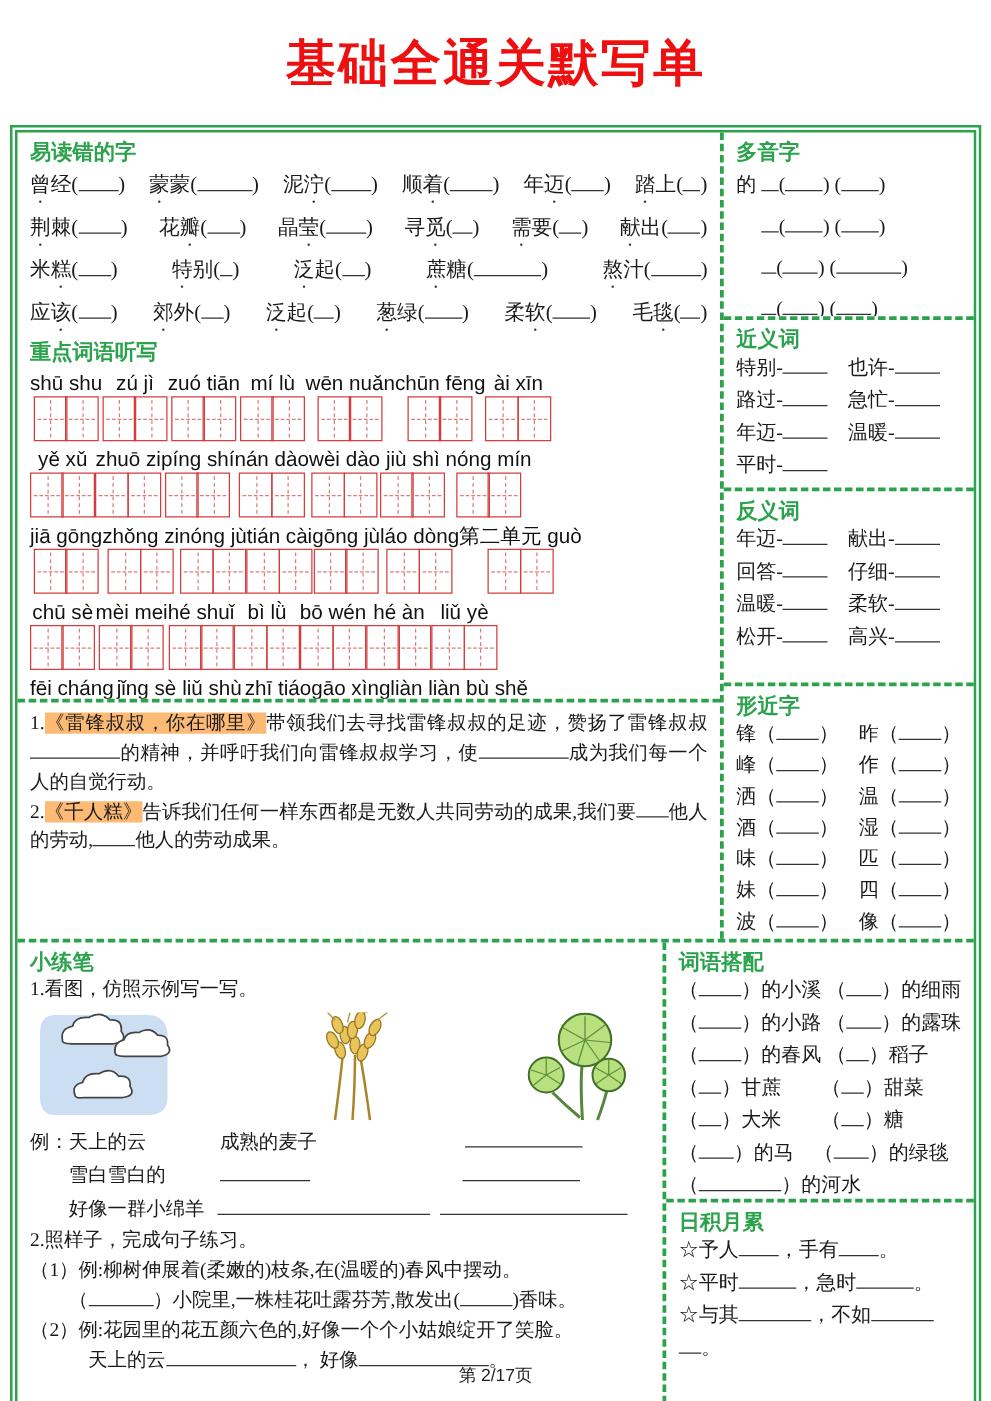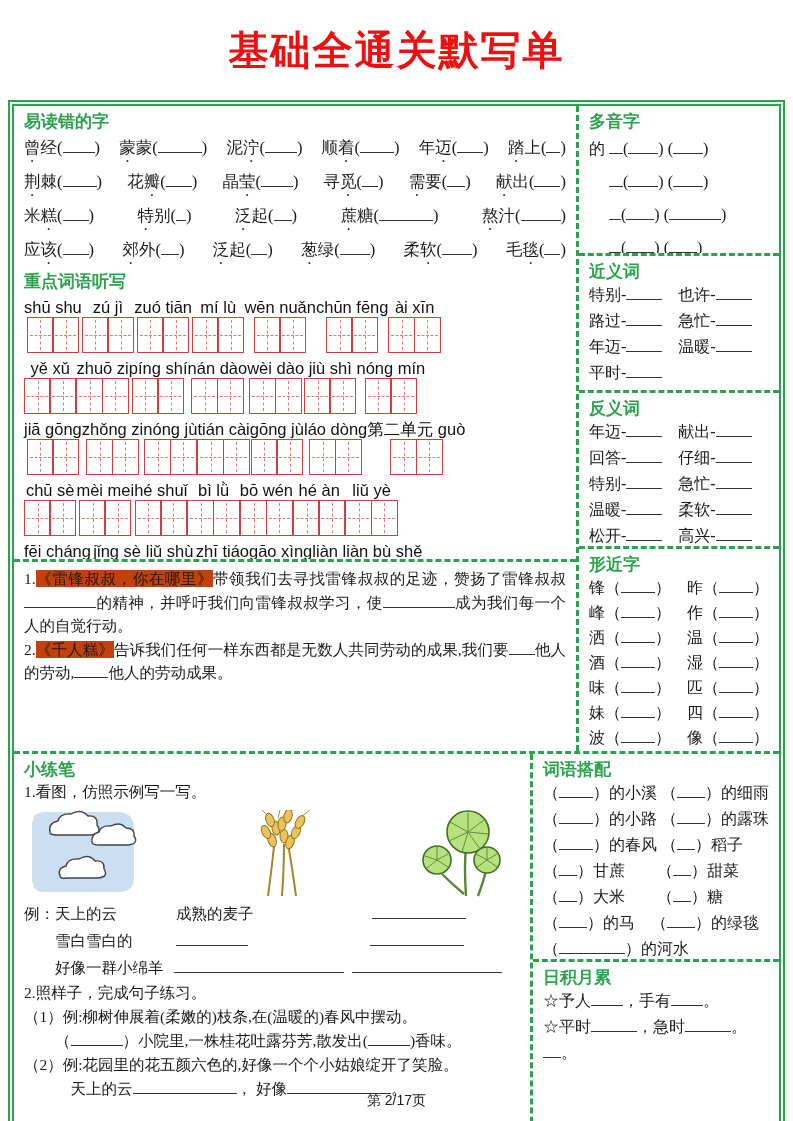"特别- 急忙-" div.line { html: <div>特别-<span></span> 急忙-<span></span></div> -> none }
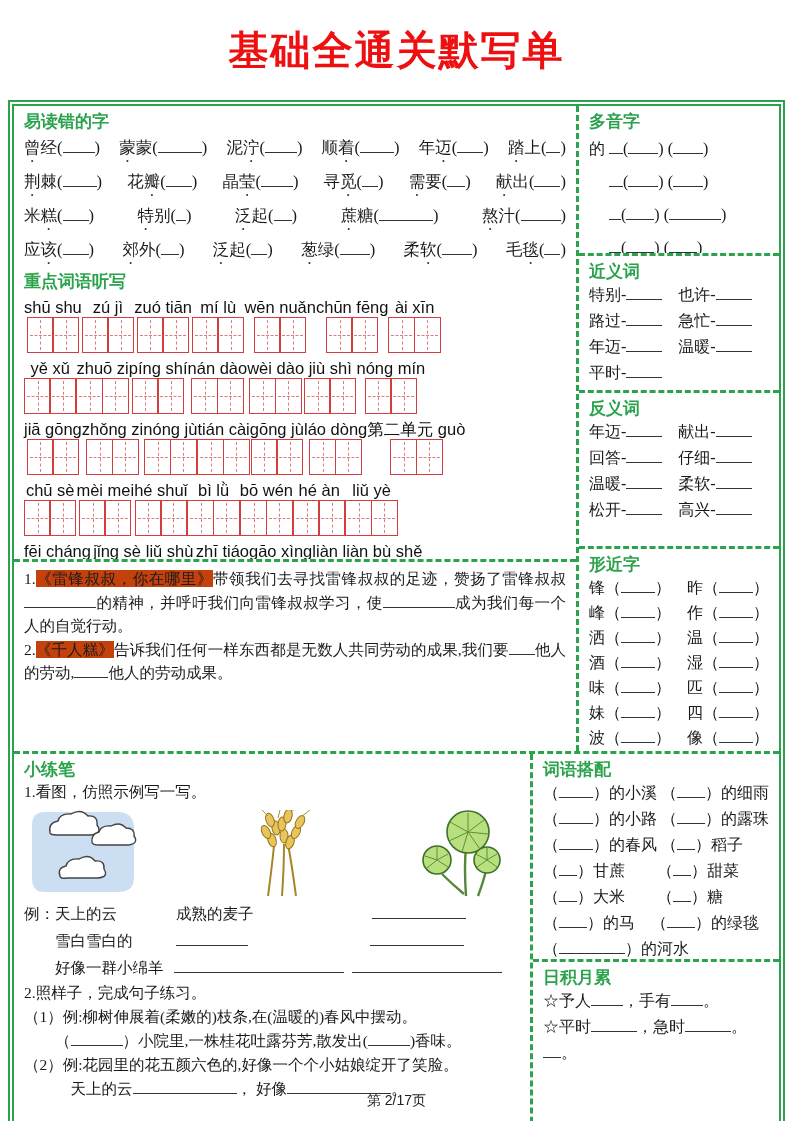"《雷锋叔叔，你在哪里》" .hl { background: #c2410c -> #fdba74 }
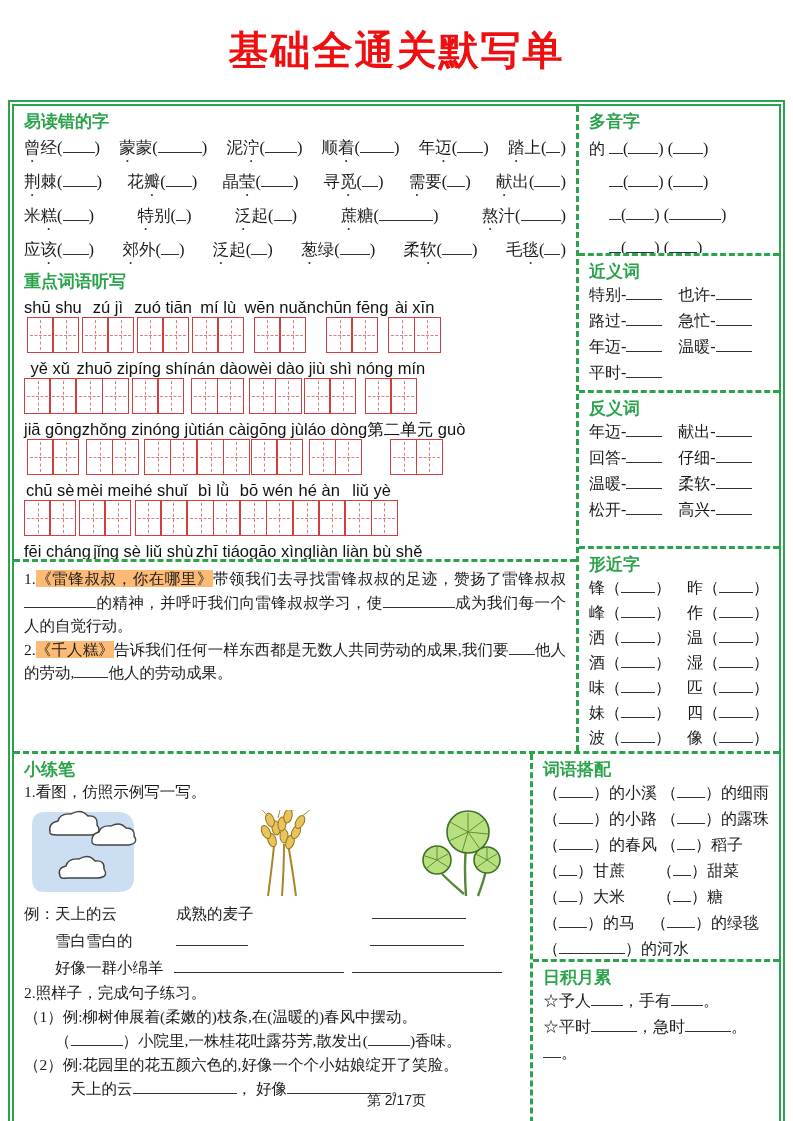"☆与其 ，不如" div.line { html: none -> <div>☆与其<span></span>，不如<span></span></div> }
